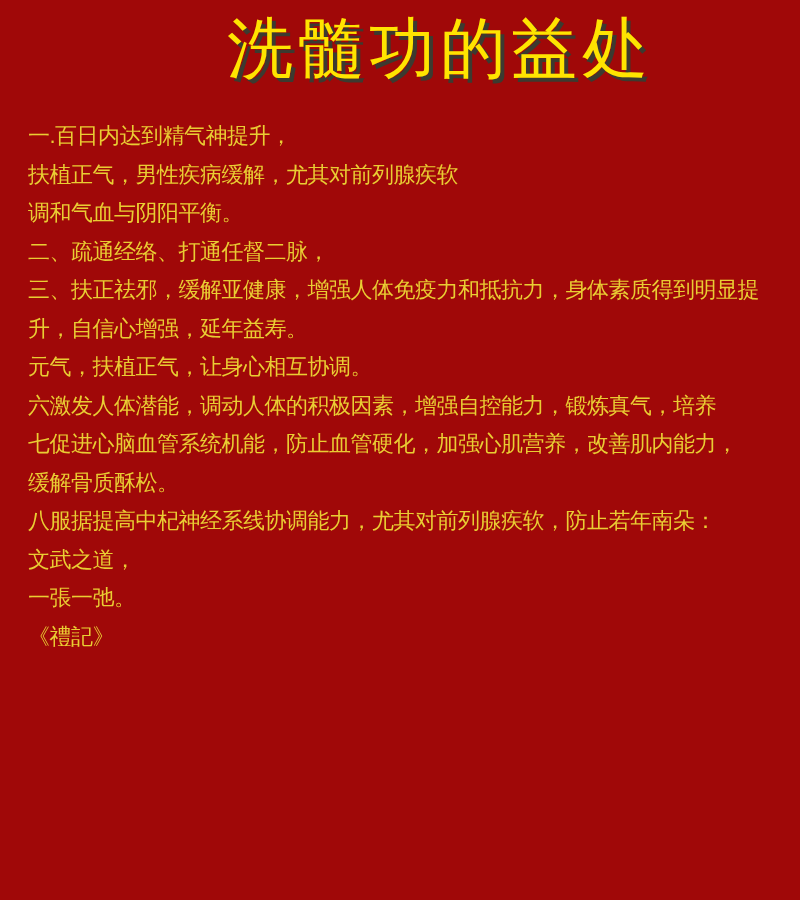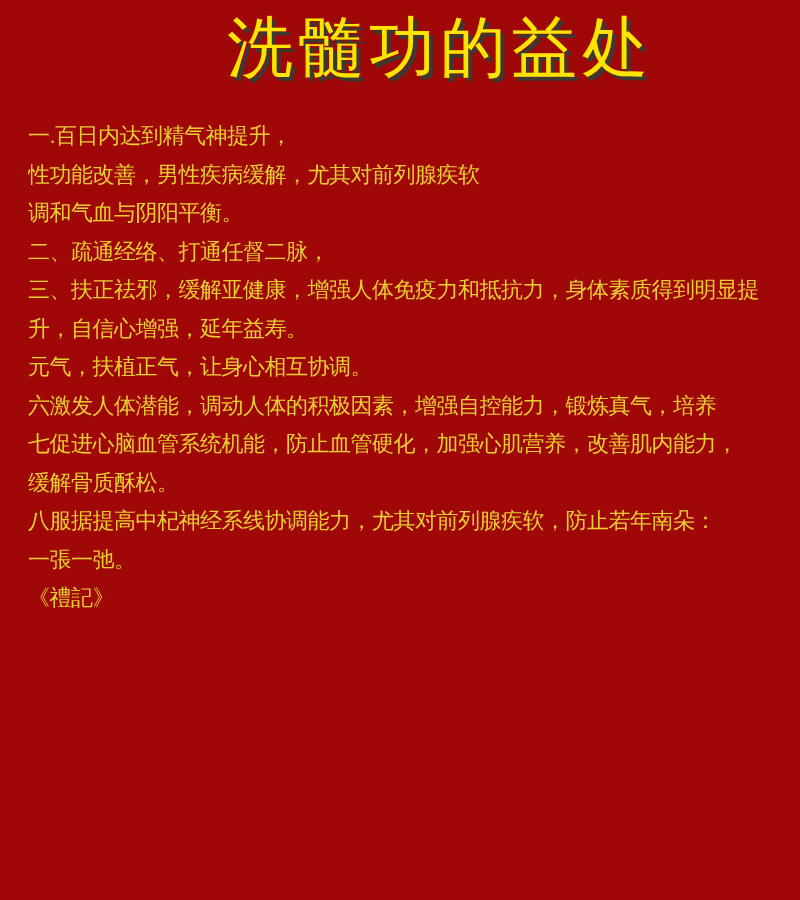"洗髓功的益处" .slide-title { font-family: Liberation Serif, serif -> none }
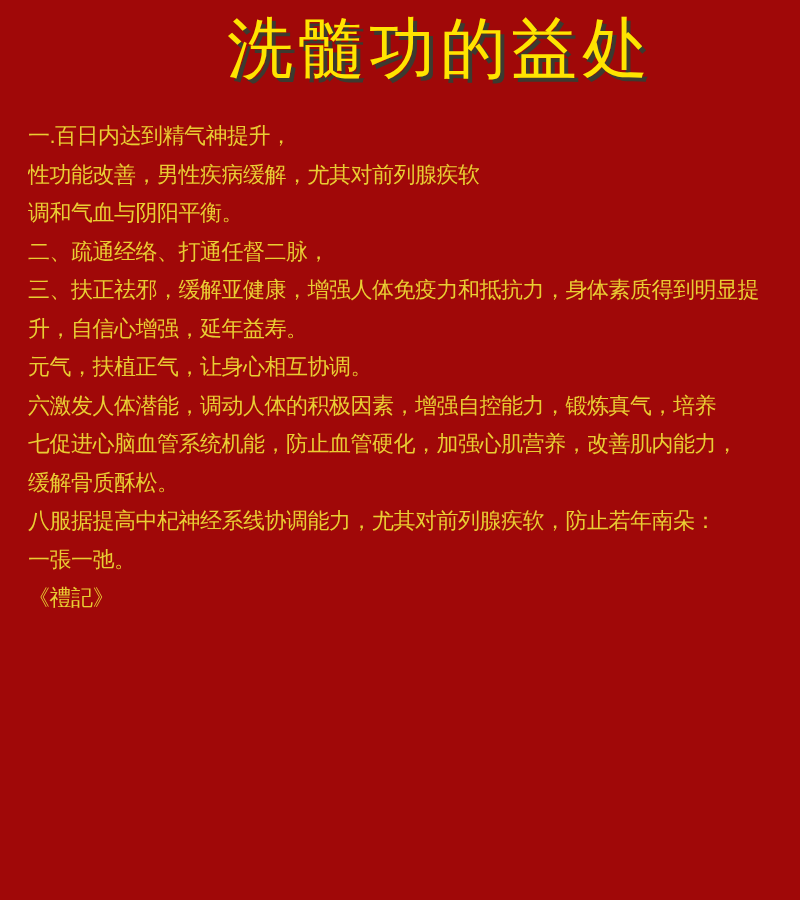"性功能改善，男性疾病缓解，尤其对前列腺疾软" div.body-line { text: 性功能改善 -> 扶植正气 }
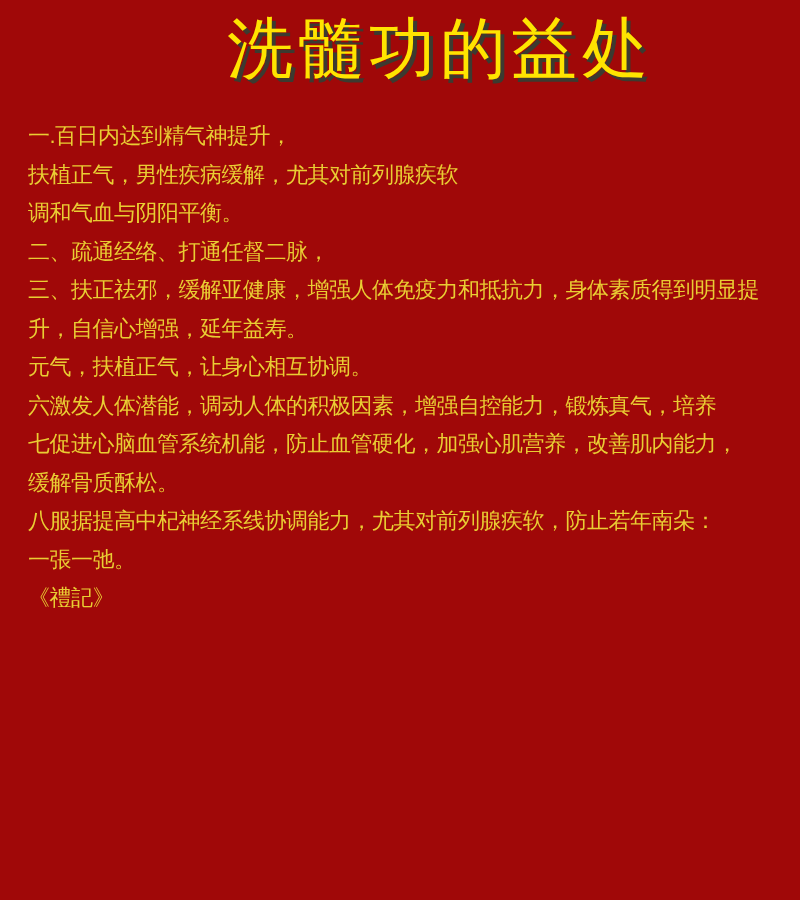"文武之道，" div.body-line { html: none -> <div>文武之道，</div> }
